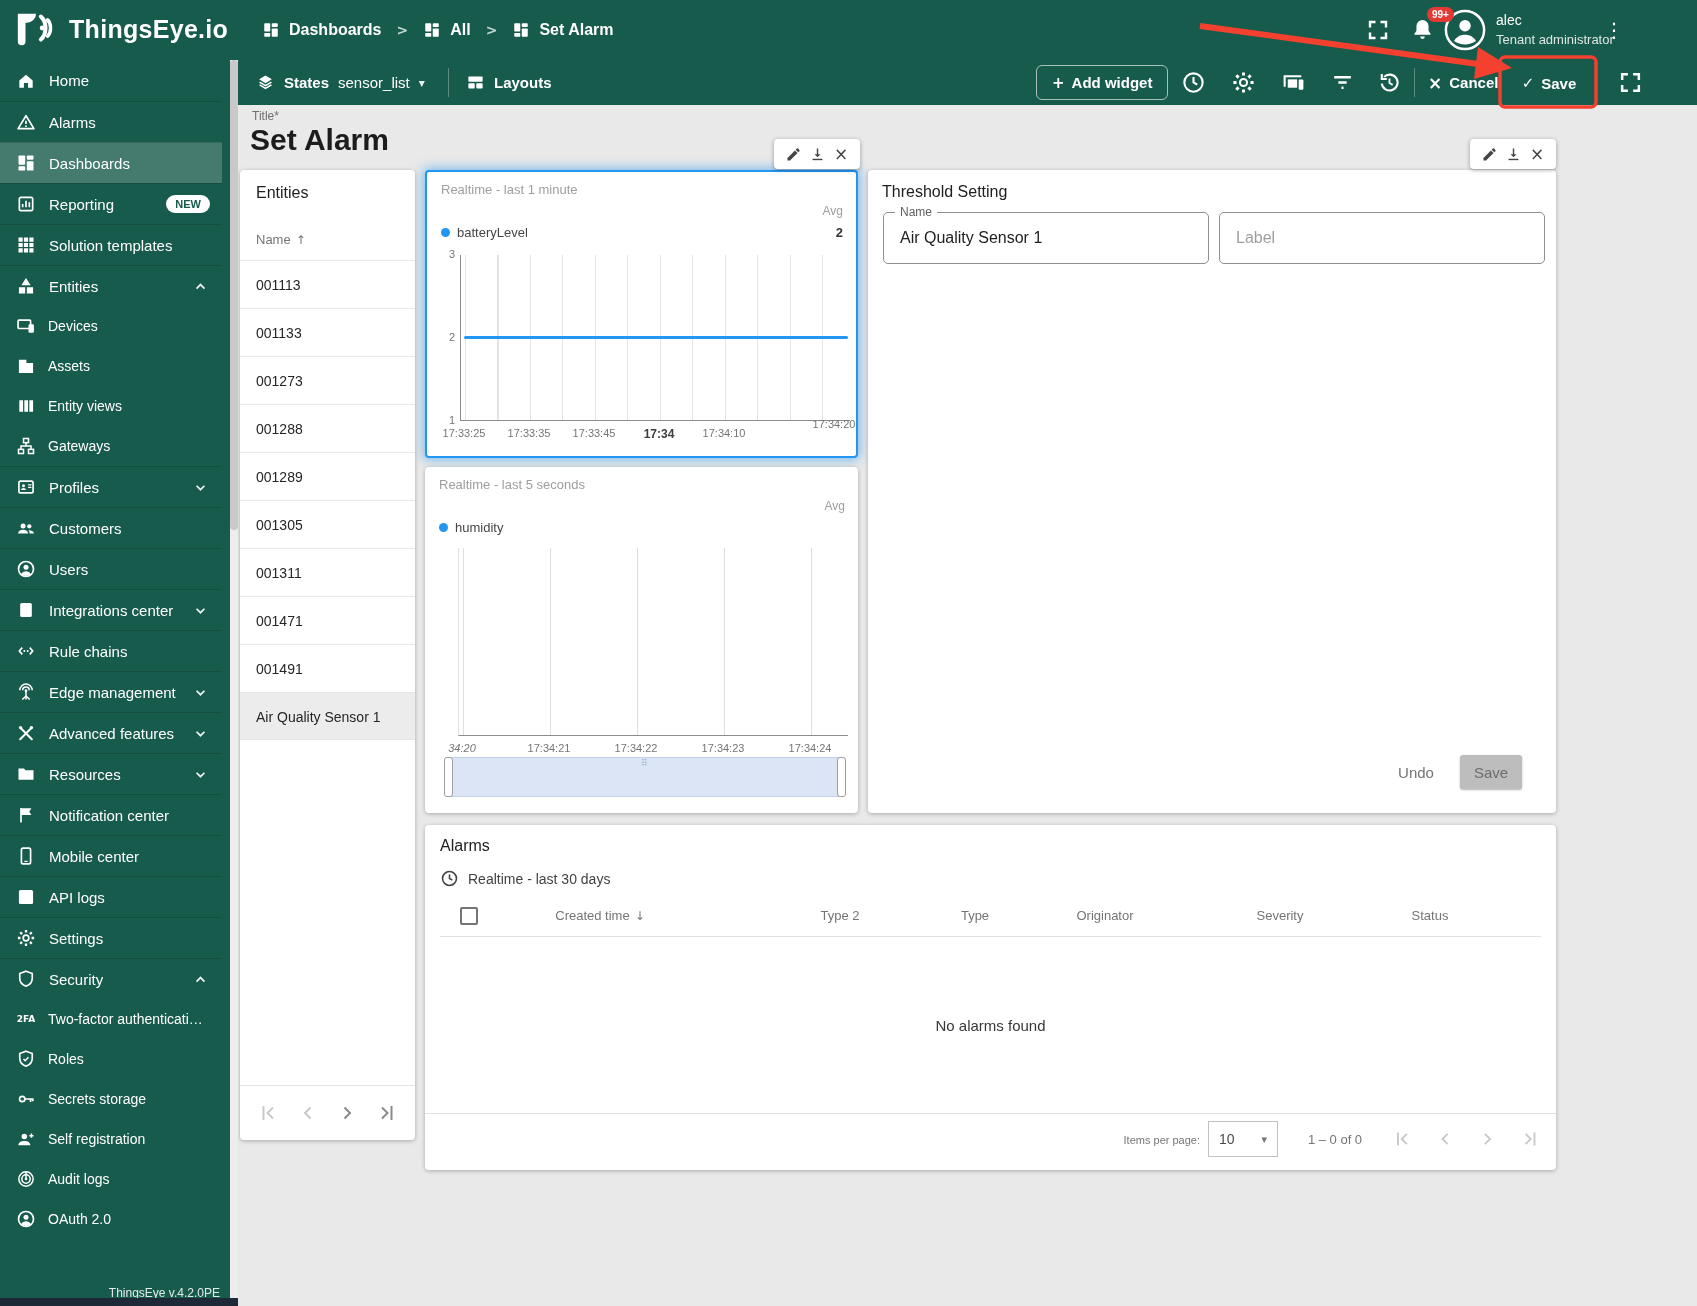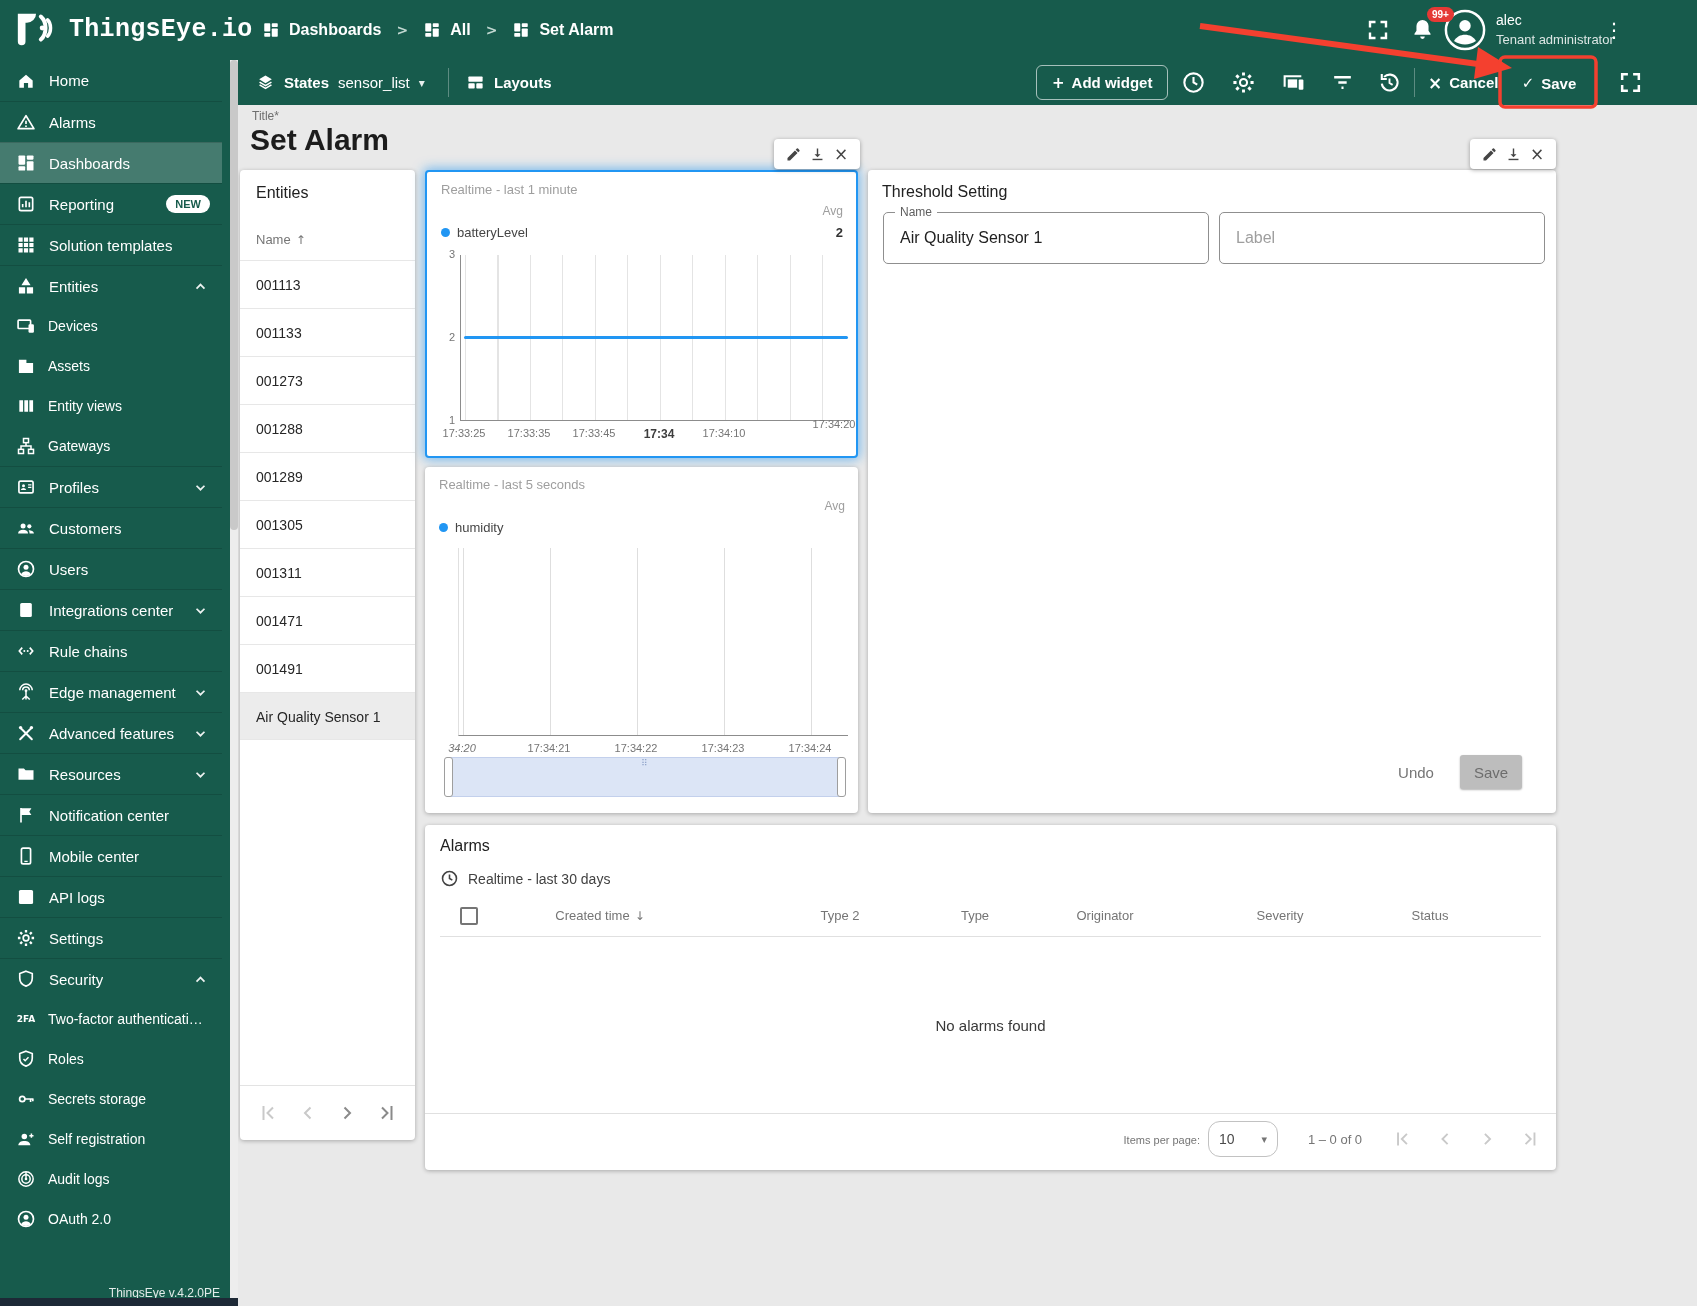"ThingsEye.io" #logo-text { font-family: Liberation Mono, monospace -> none }
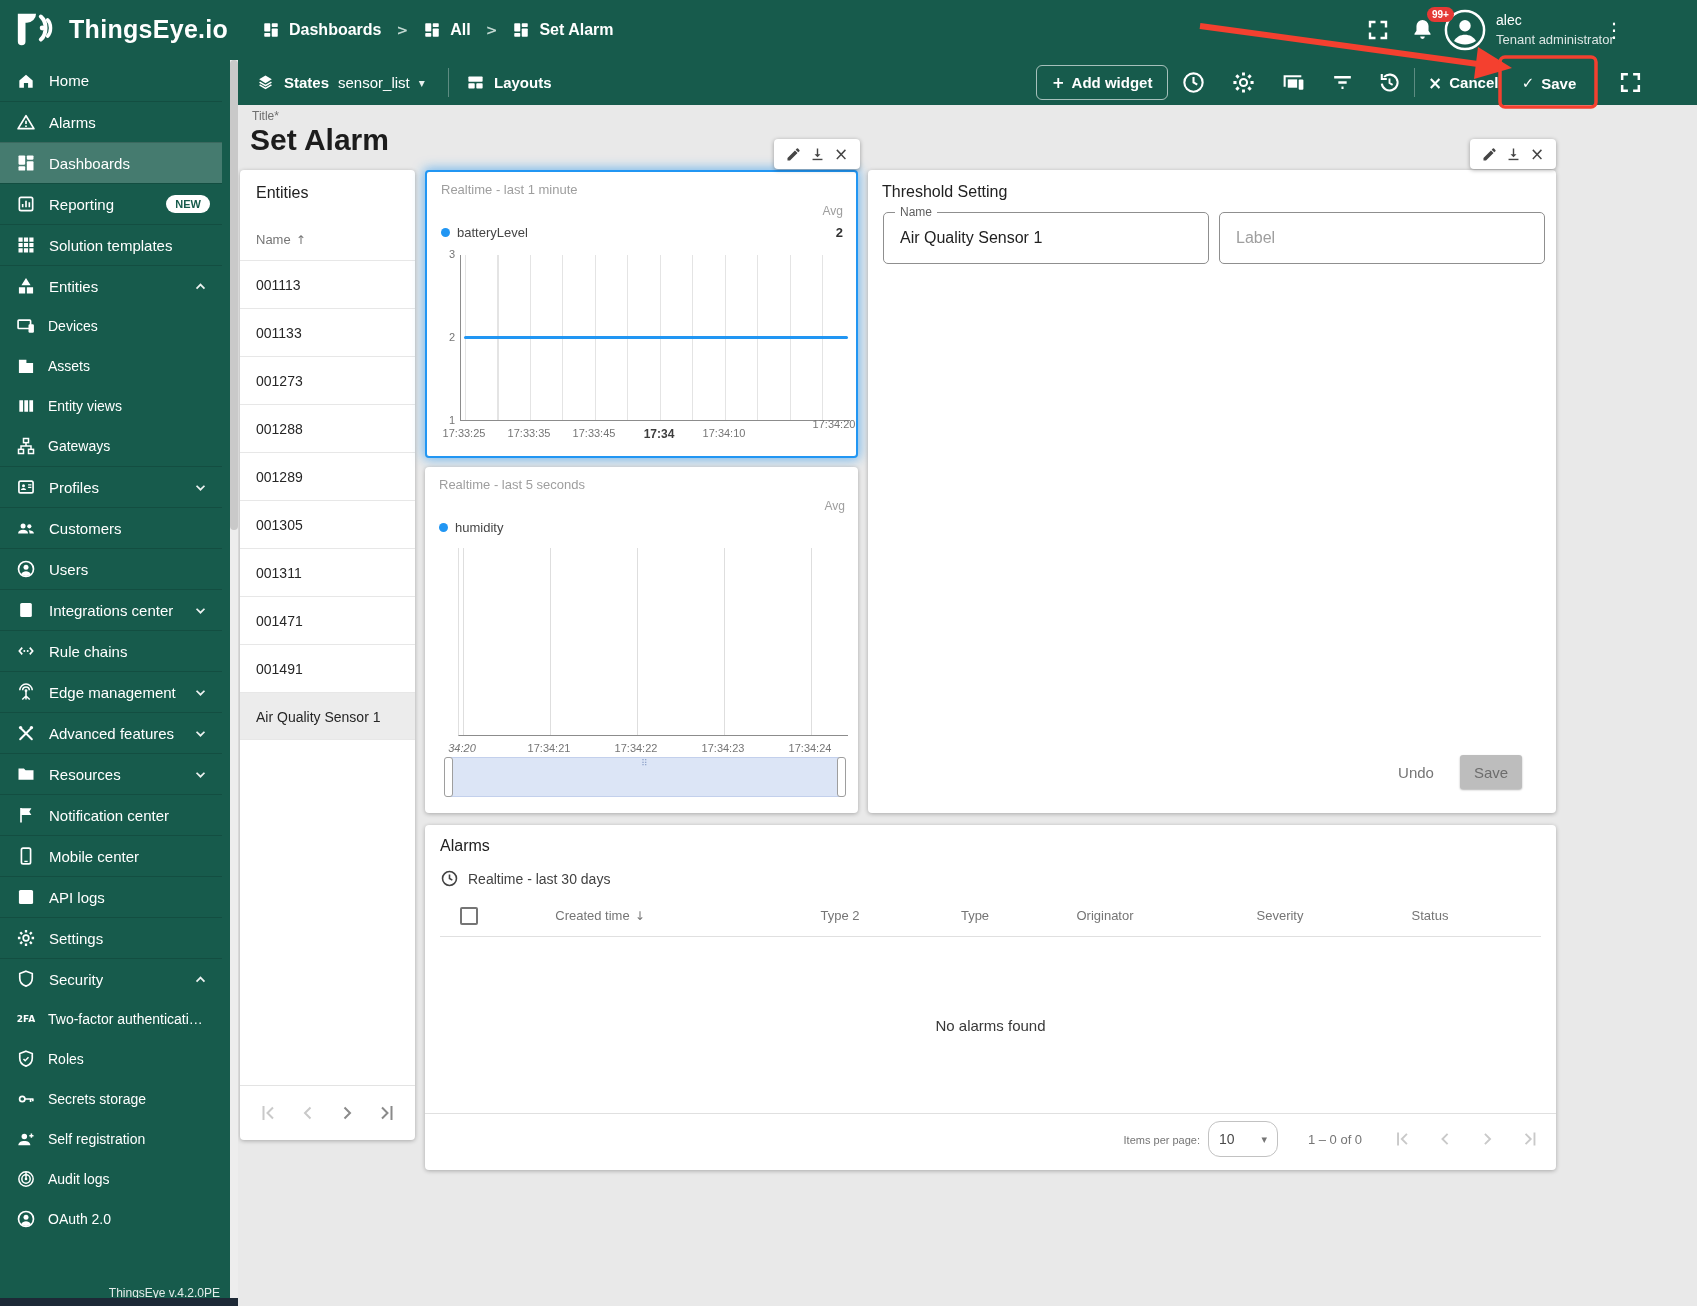"10" #ipp-select { border-radius: 12px -> 0 }
